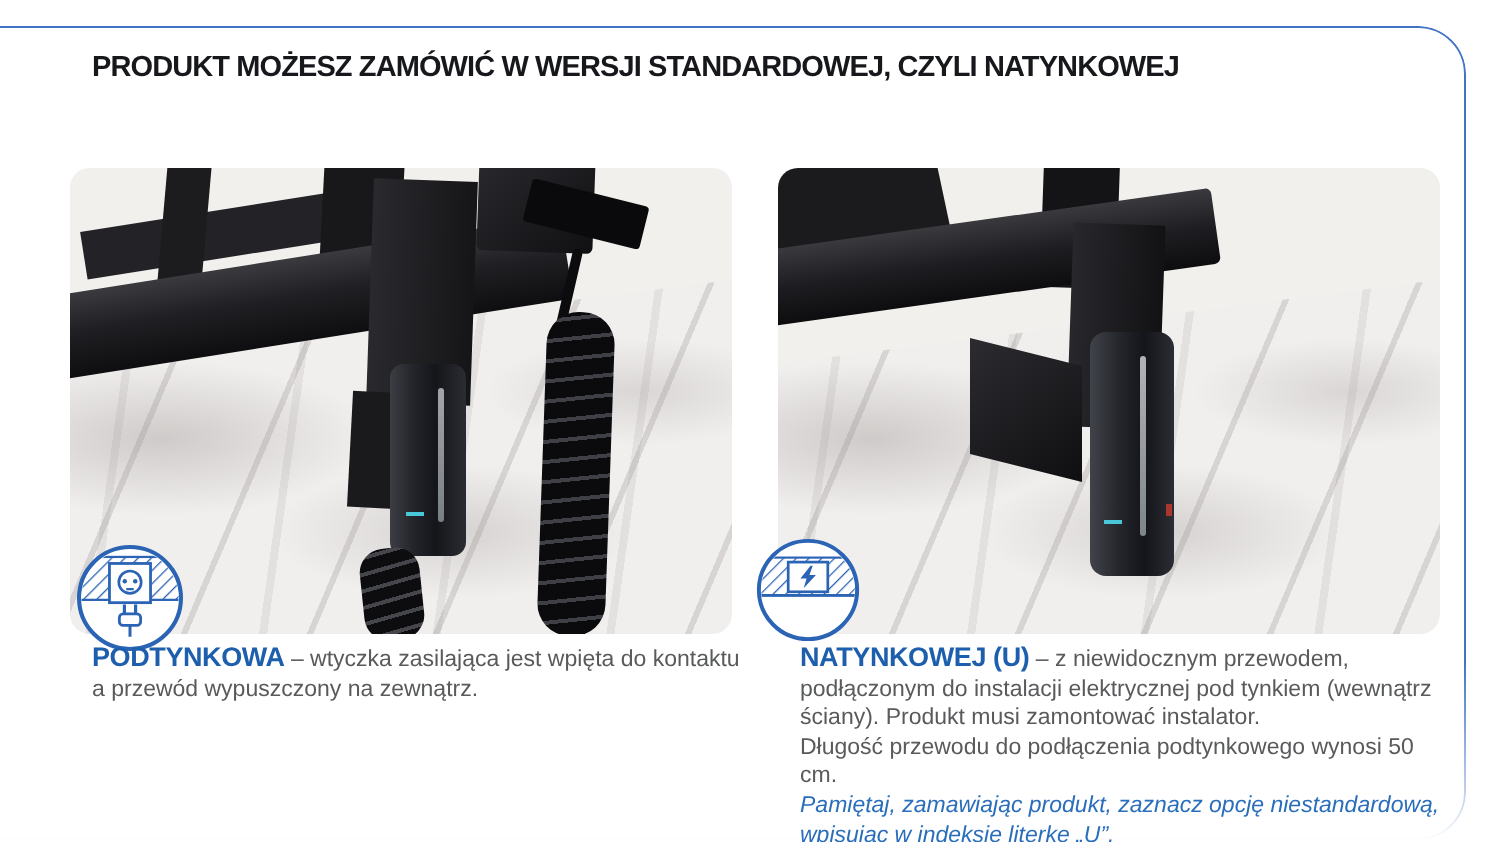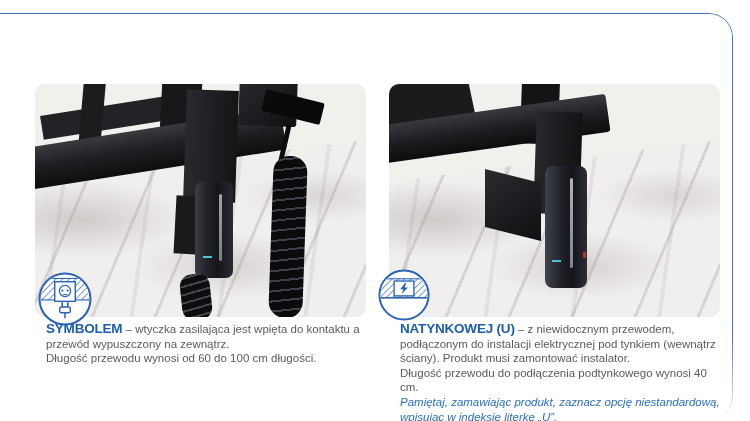"PRODUKT MOŻESZ ZAMÓWIĆ W WERSJI" div { html: none -> <div>PRODUKT MOŻESZ ZAMÓWIĆ W WERSJI STANDARDOWEJ, CZYLI NATYNKOWEJ</div> }
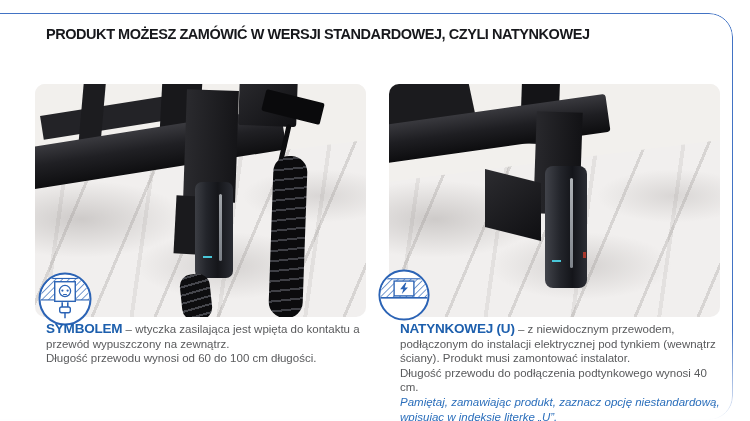"SYMBOLEM" span.vtitle { text: SYMBOLEM -> PODTYNKOWA }
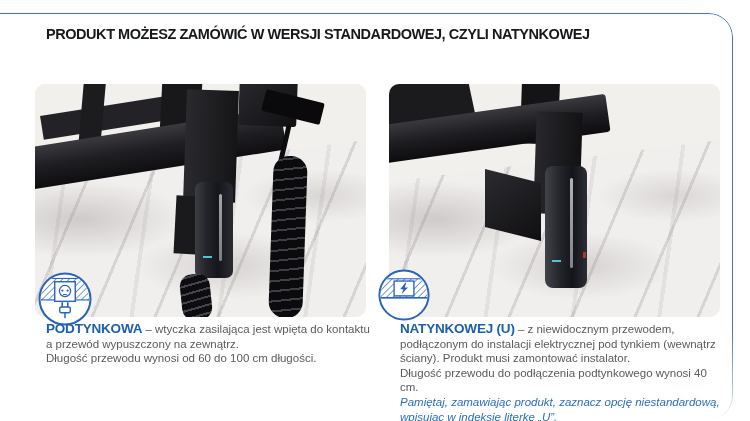"Długość przewodu wynosi od 60" p { html: <p>Długość przewodu wynosi od 60 do 100 cm długości.</p> -> none }
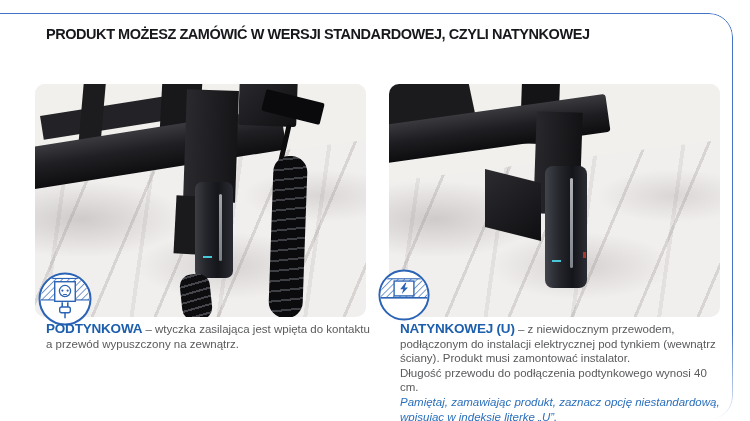"Długość przewodu do podłączenia" p { text: 40 -> 50 }
